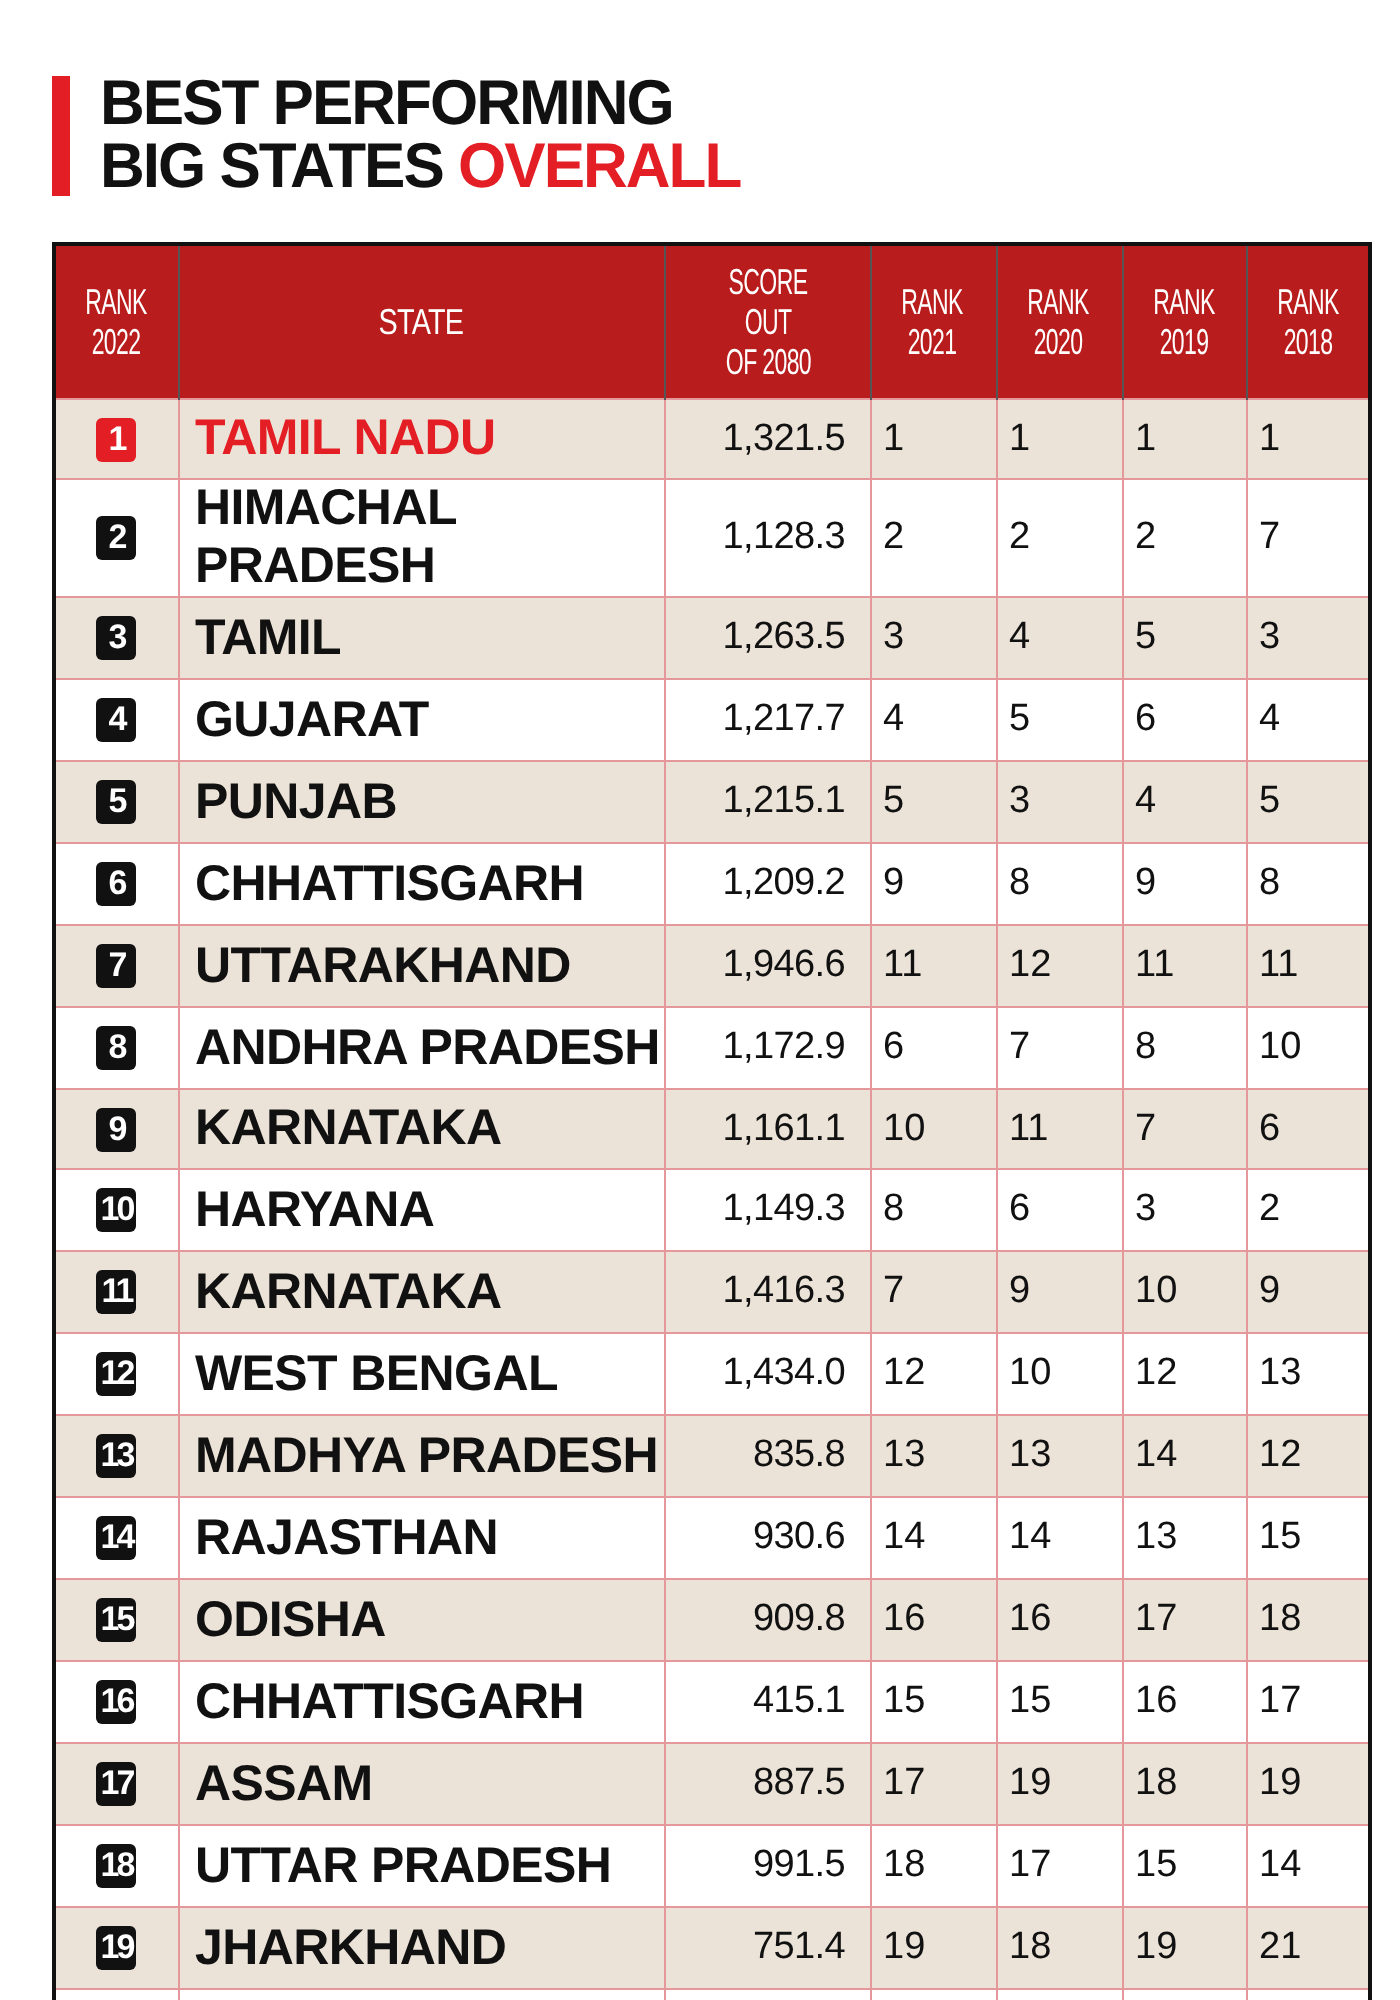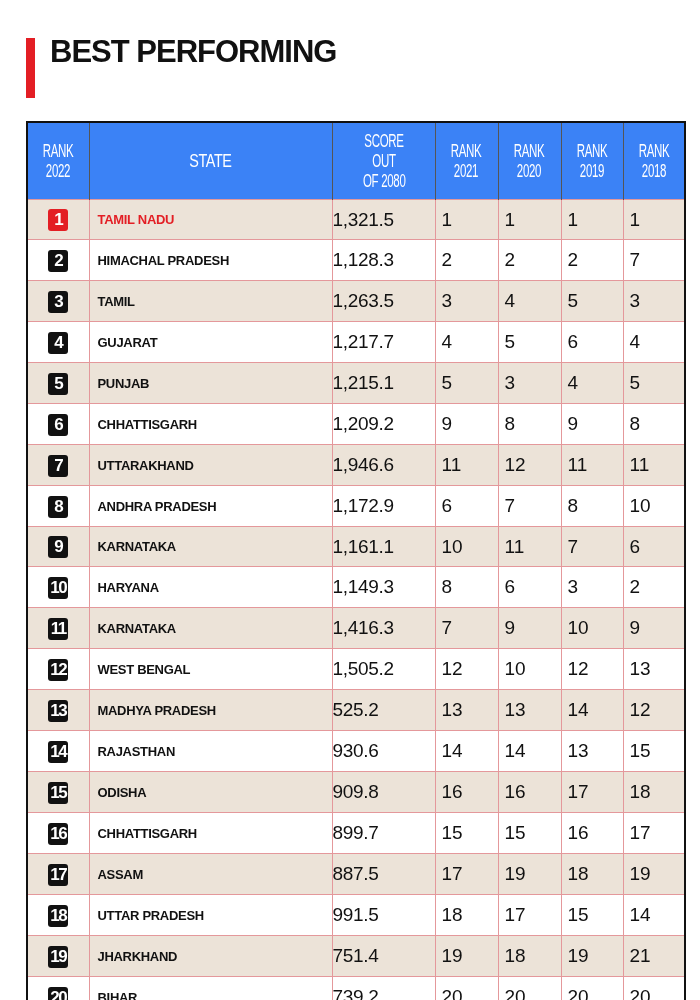"BIG STATES OVERALL" div { html: none -> <div><span>BIG STATES </span><span>OVERALL</span></div> }
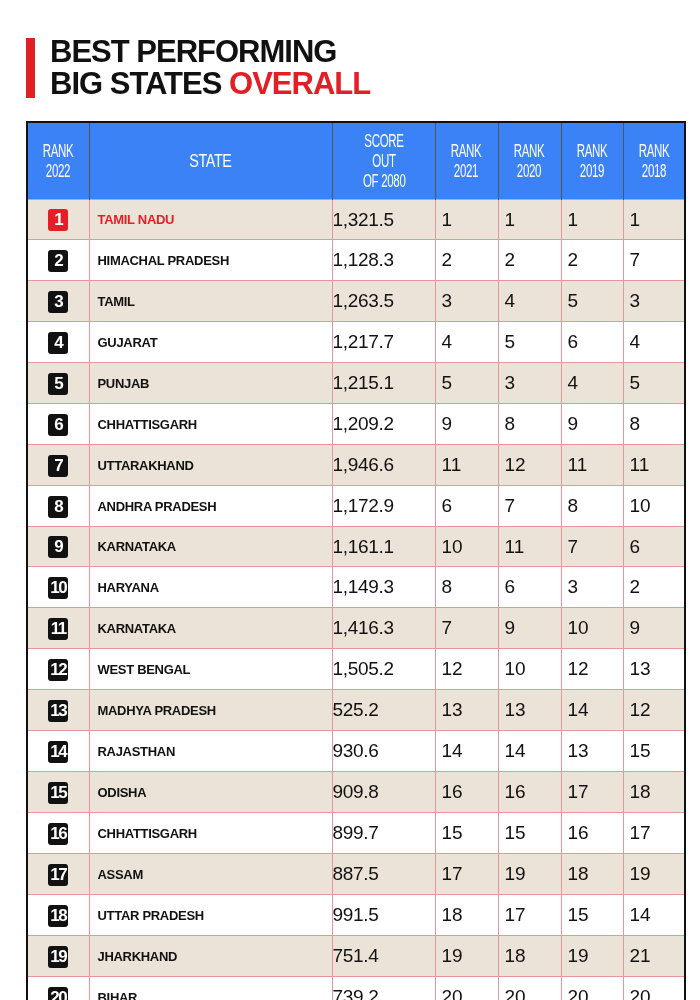"RANK" .tbl th { background: #3b82f6 -> #b91c1c }
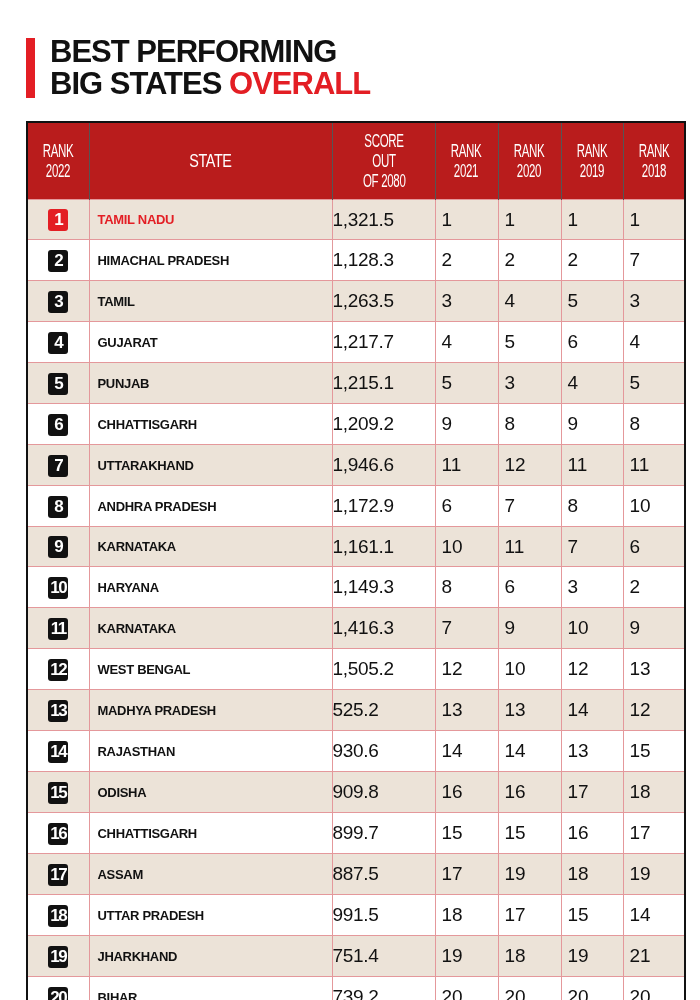"TAMIL NADU" .tbl td.state { font-size: 13px -> 25px }
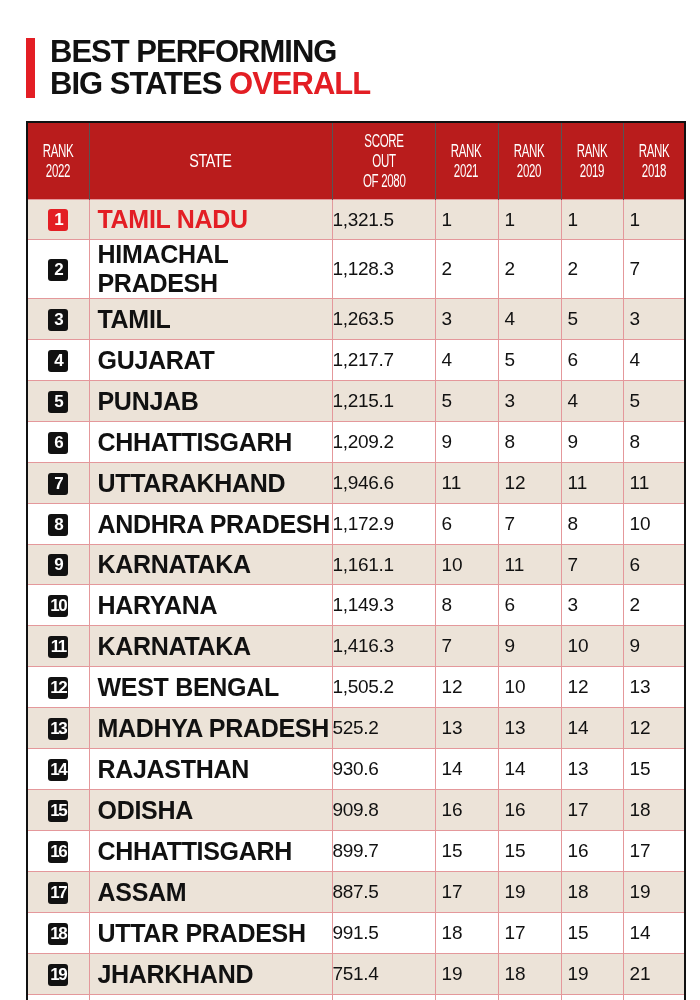"1,321.5" .tbl td.score { text-align: left -> right }
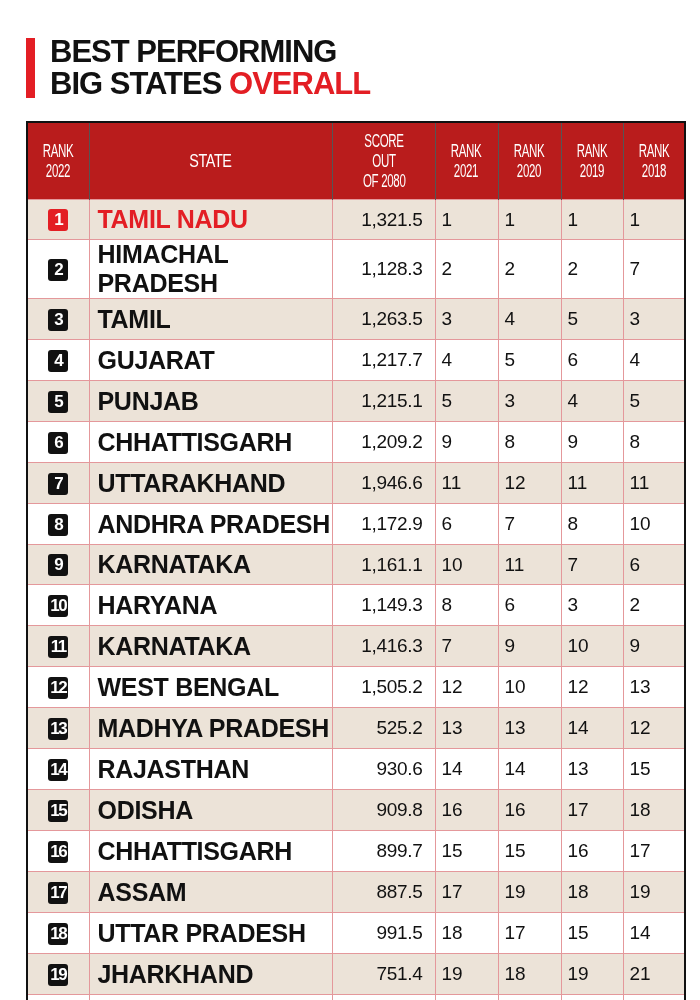"1,505.2" td.score { text: 1,505.2 -> 1,434.0 }
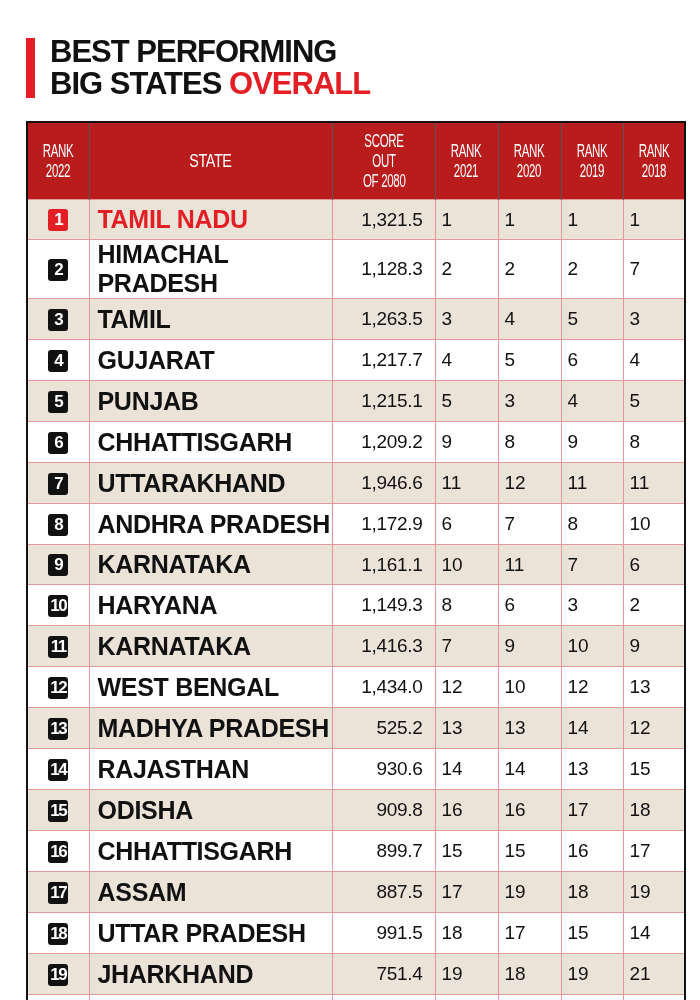"525.2" td.score { text: 525.2 -> 835.8 }
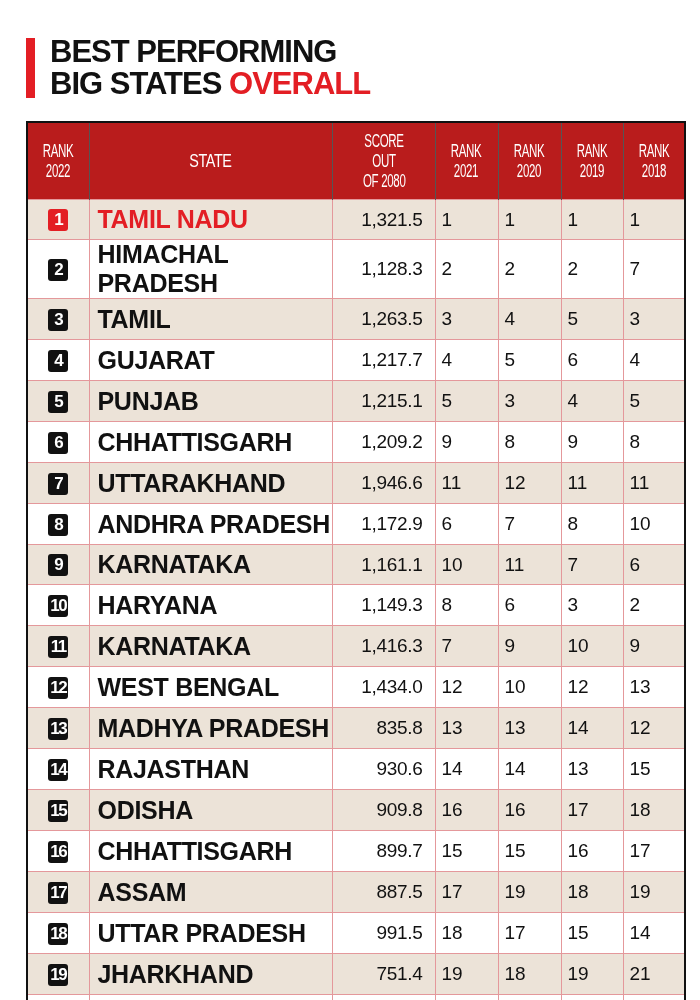"899.7" td.score { text: 899.7 -> 415.1 }
